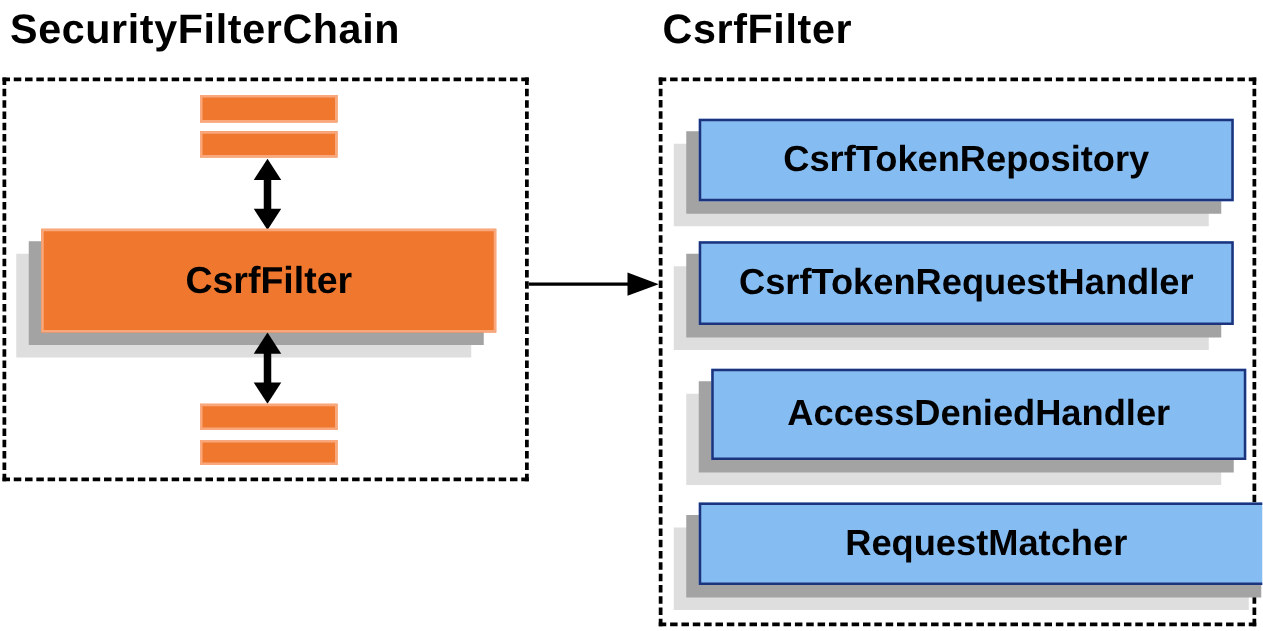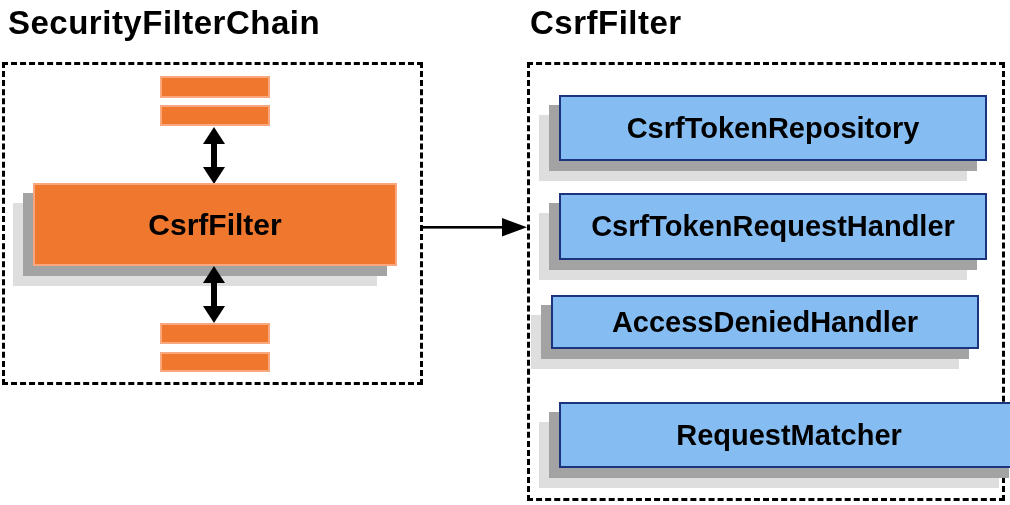"AccessDeniedHandler" div.shadow-wrap { height: 54px -> 73px; left: 551px -> 569px }
